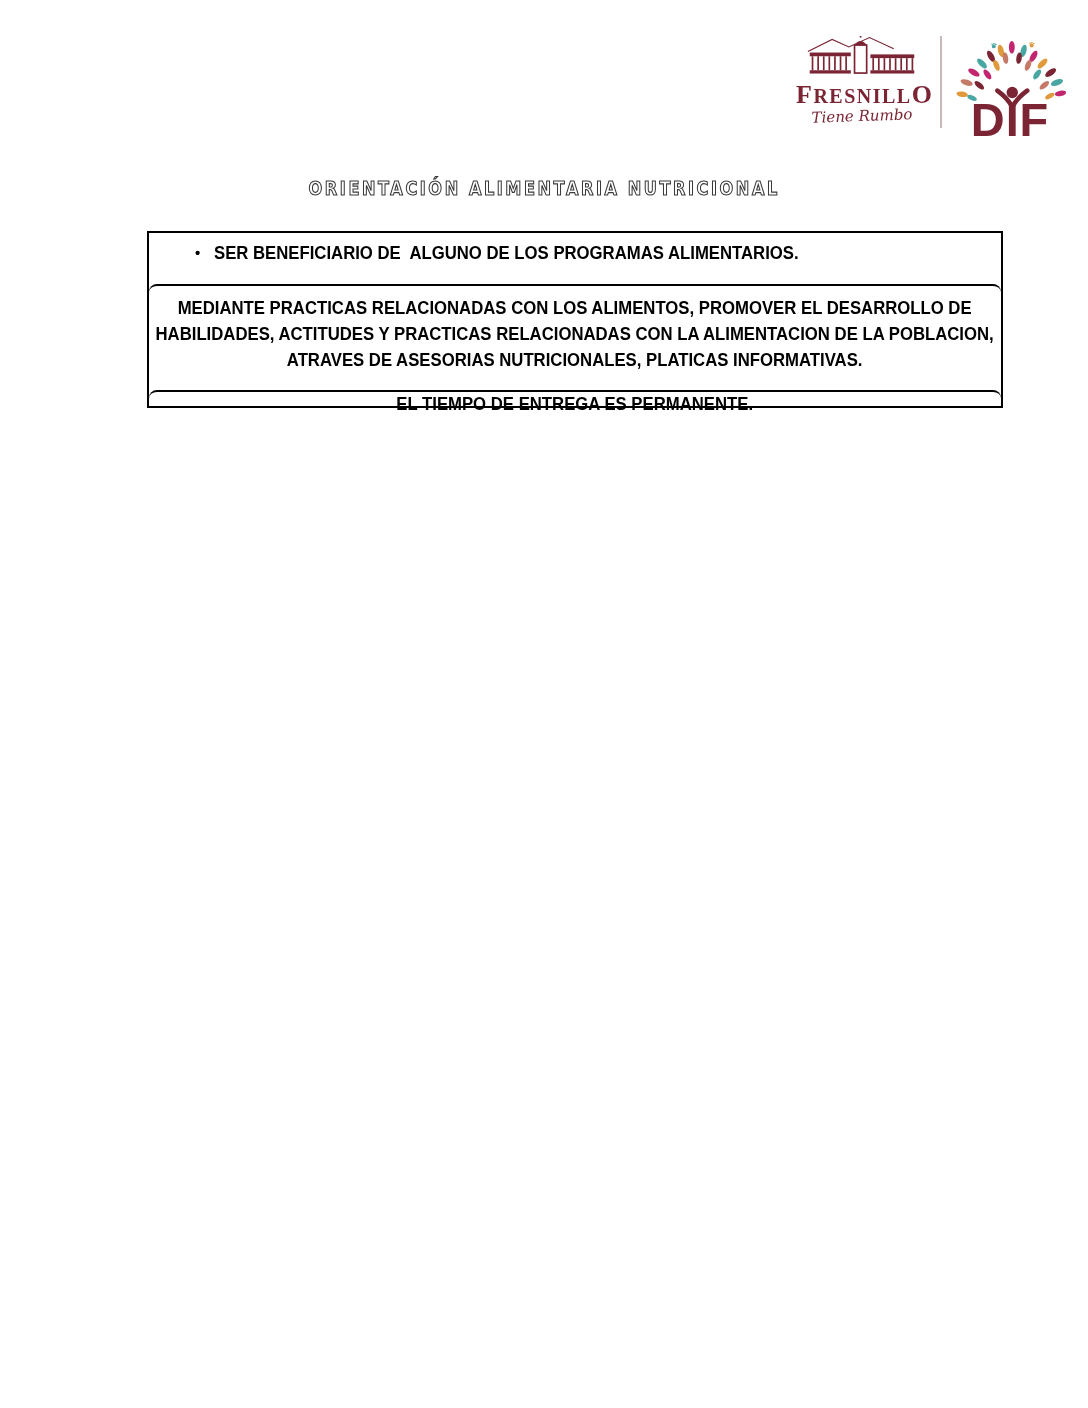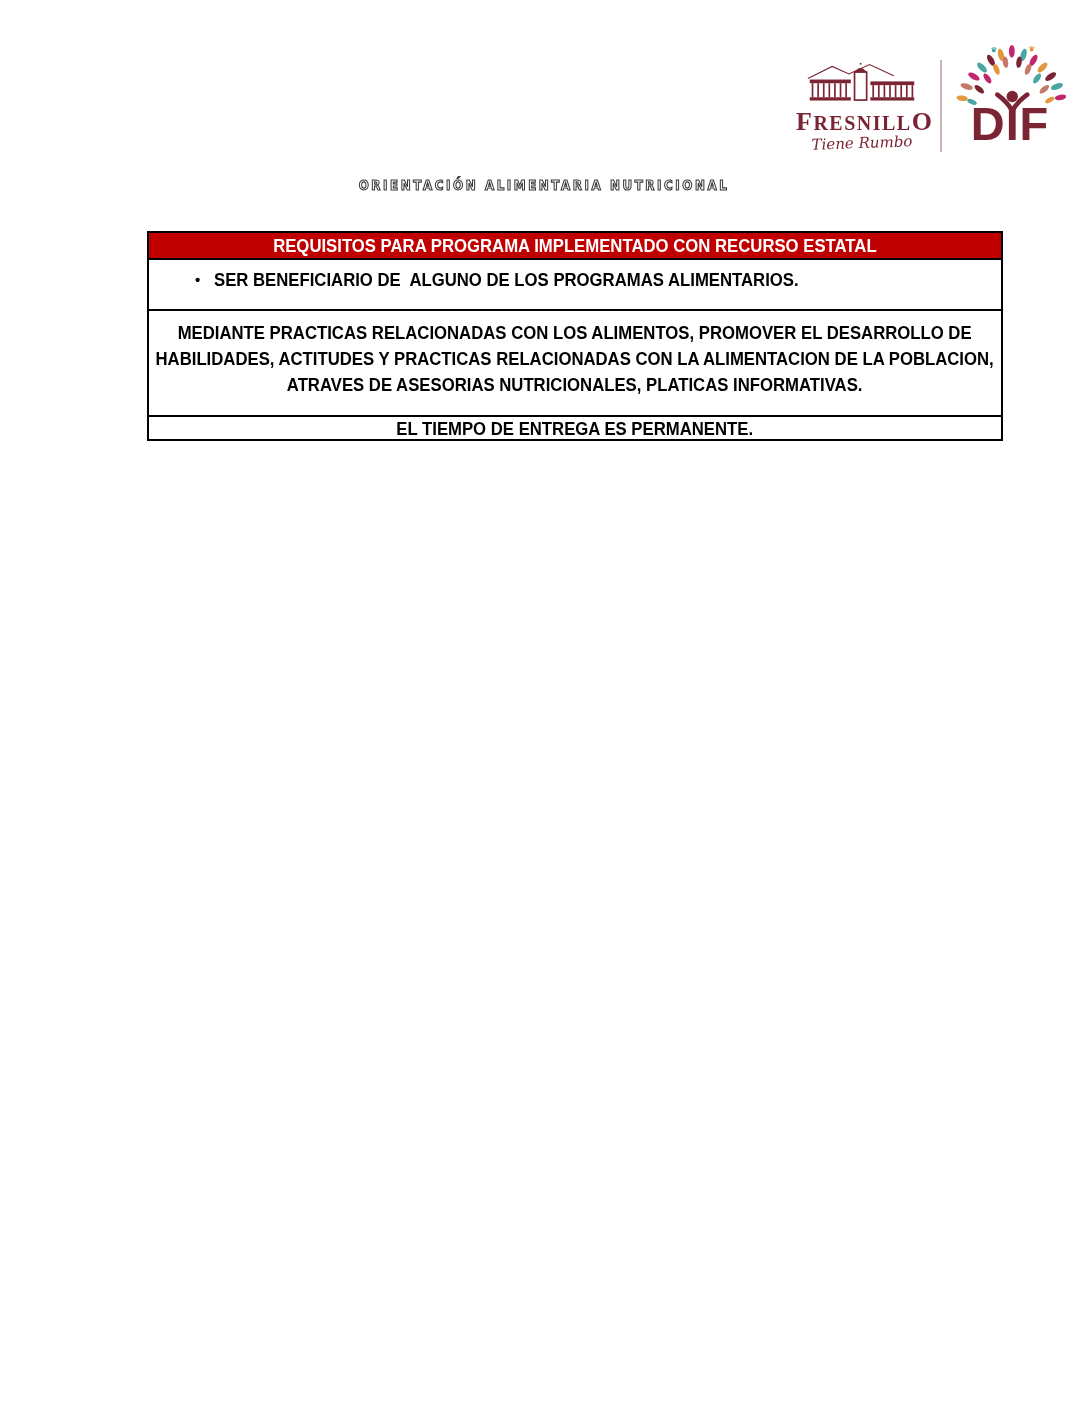"FRESNILLO" .logo-row { align-items: flex-end -> flex-start }
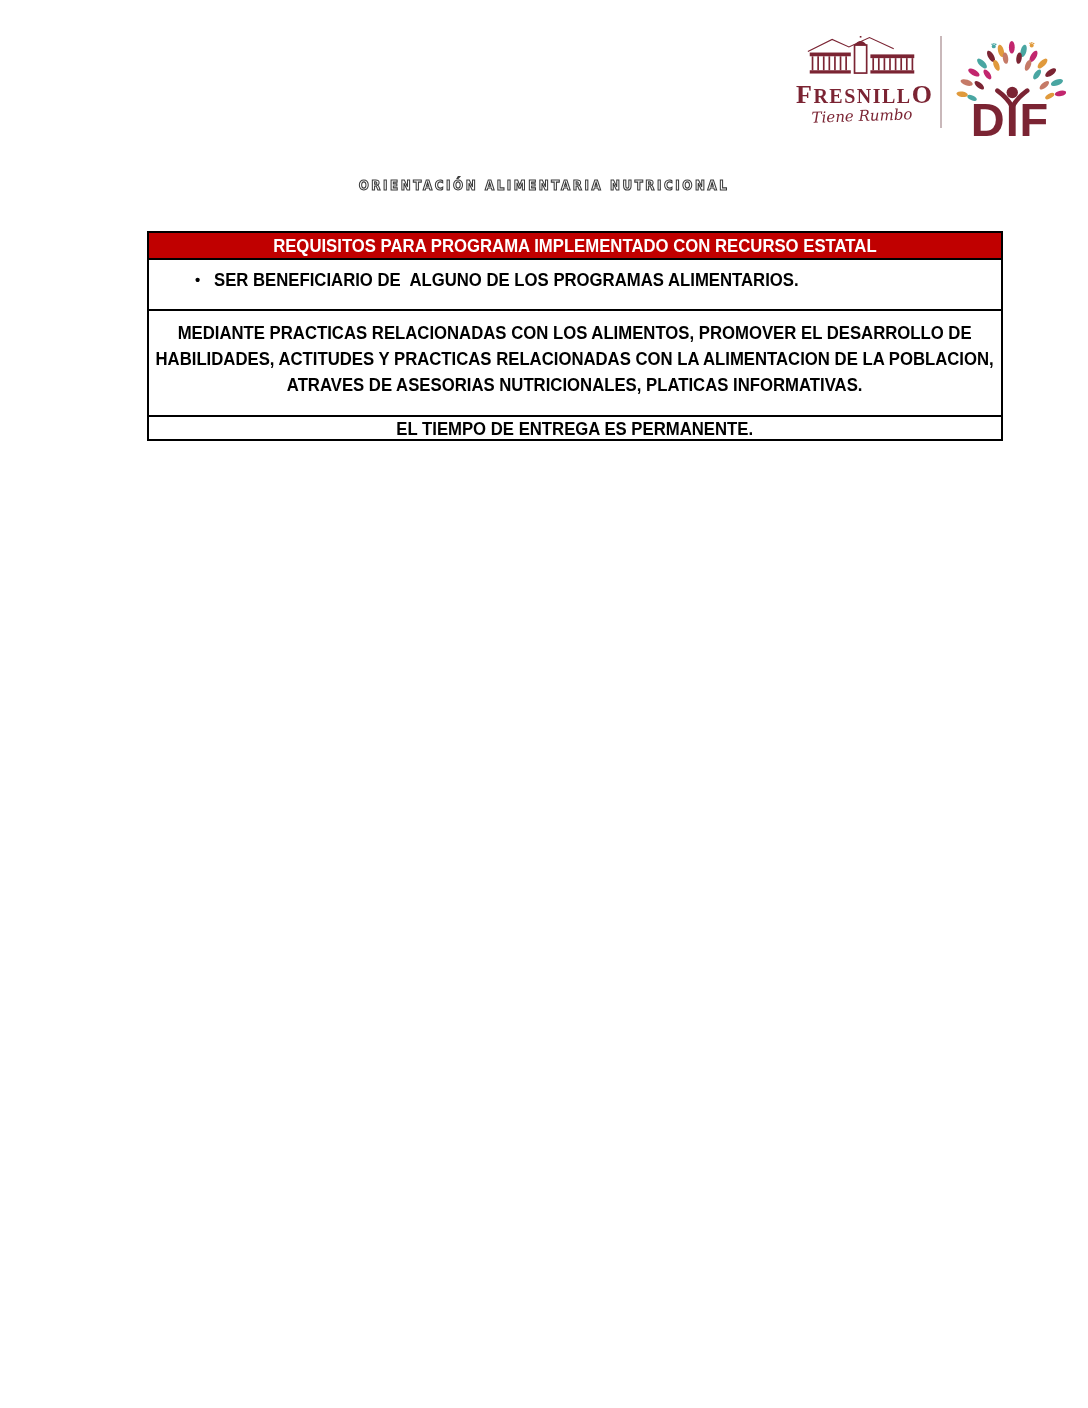"ORIENTACIÓN ALIMENTARIA NUTRICIONAL" .title { font-size: 14px -> 19px }
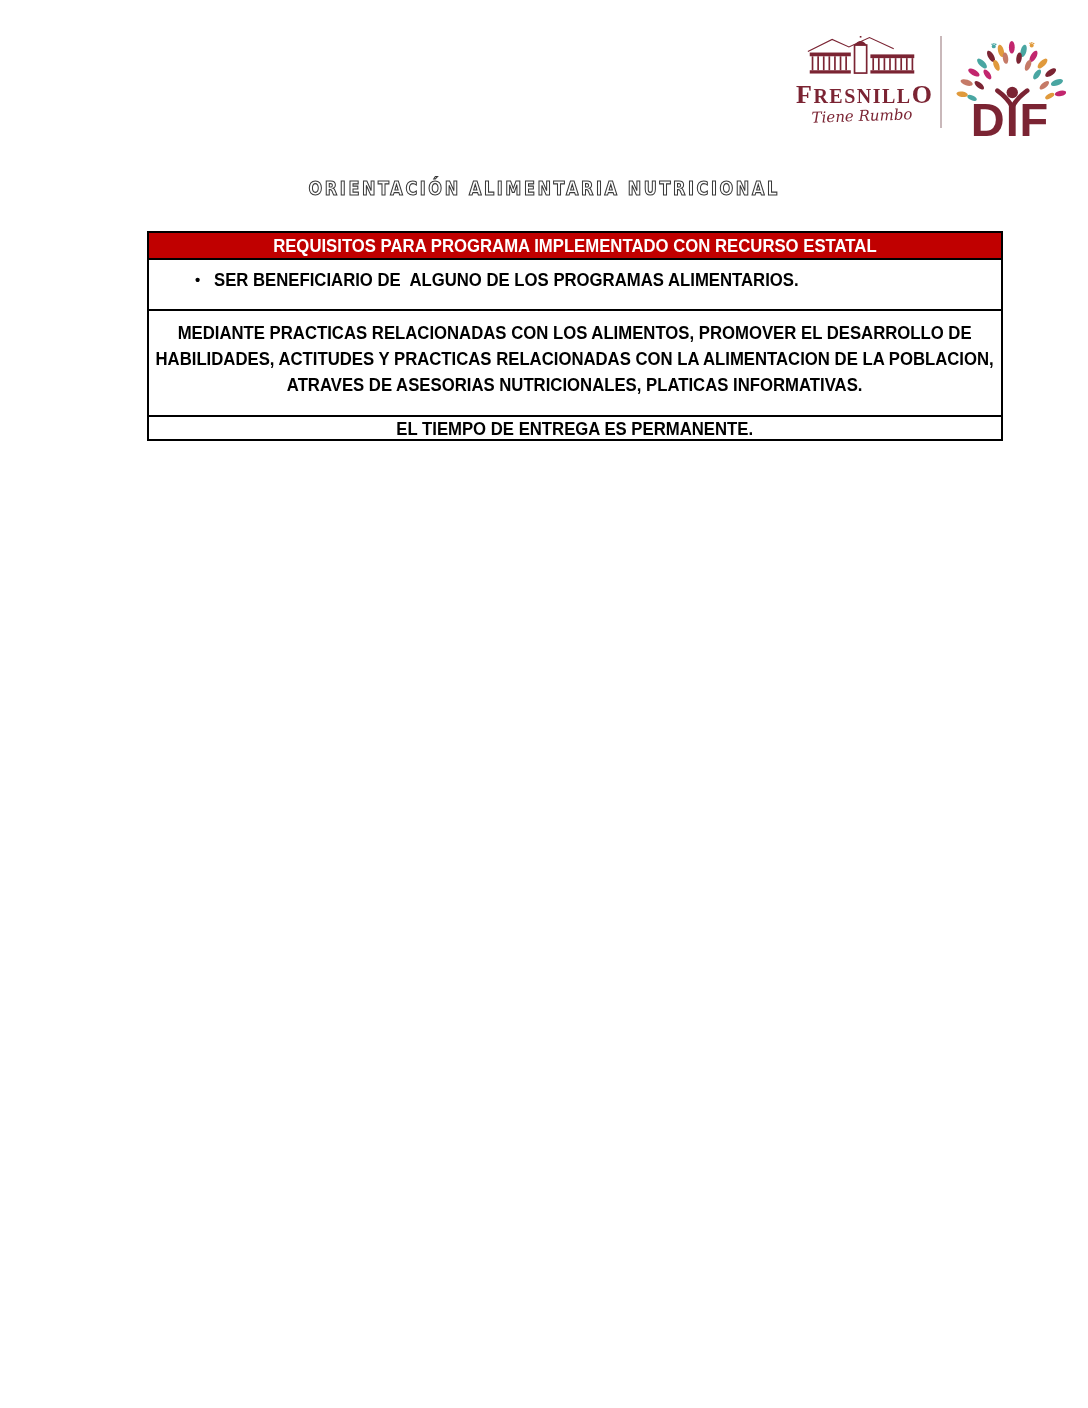"REQUISITOS PARA PROGRAMA IMPLEMENTADO" div.row { html: <div><span>REQUISITOS PARA PROGRAMA IMPLEMENTADO CON RECURSO ESTATAL</span></div> -> none }
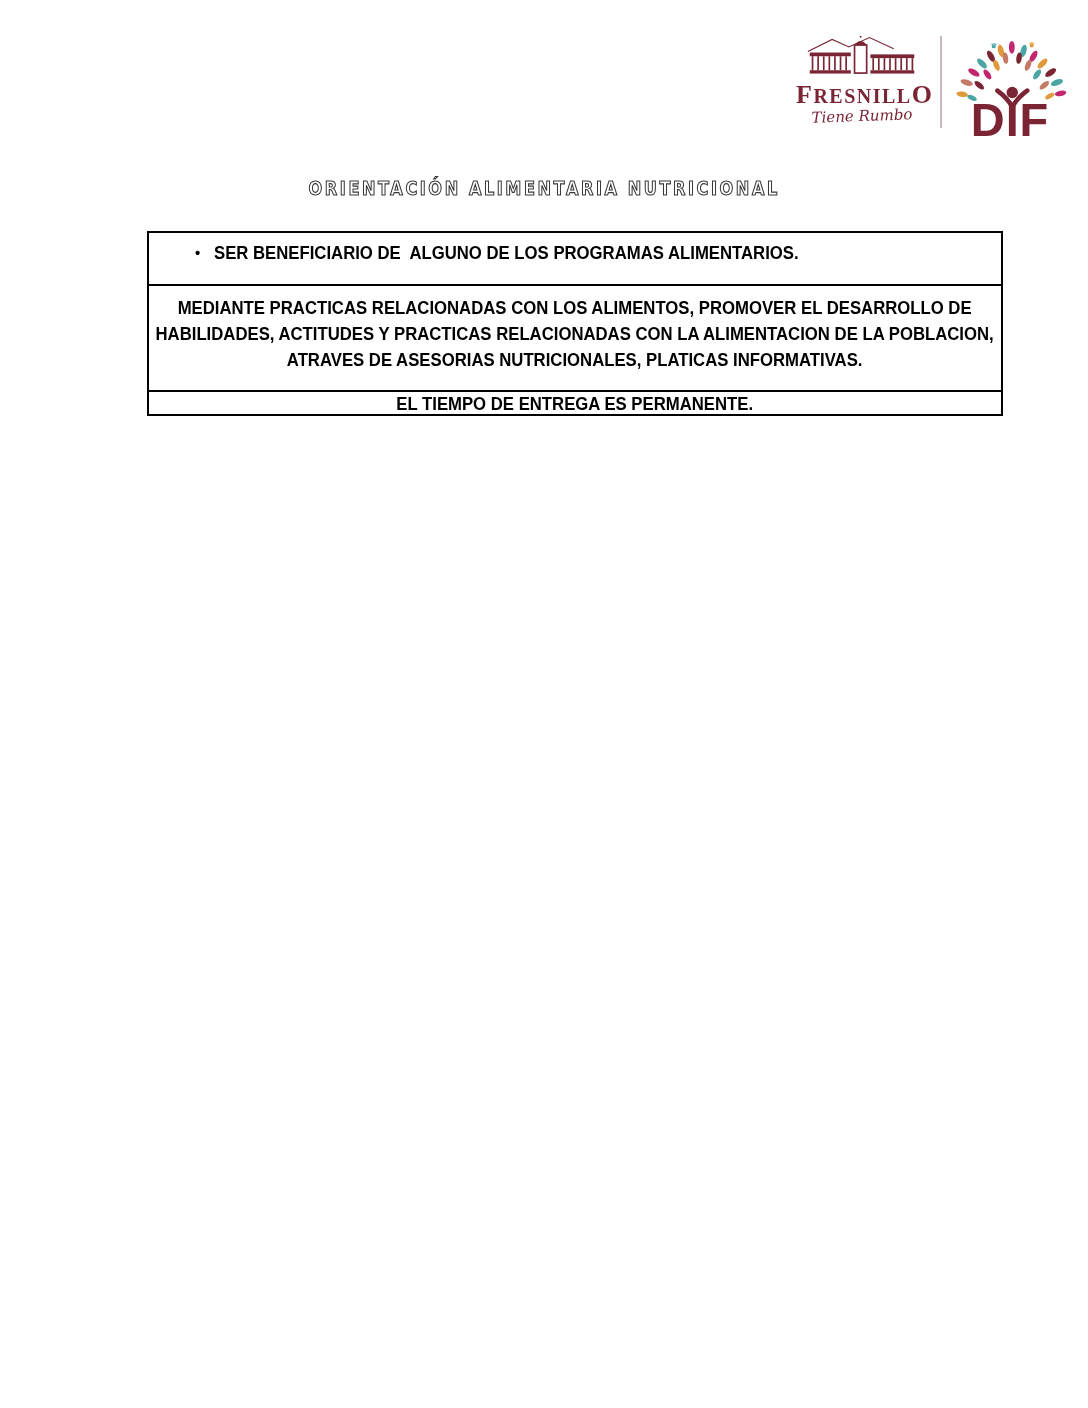"MEDIANTE PRACTICAS RELACIONADAS CON LOS" .row.center { border-radius: none -> 8px }
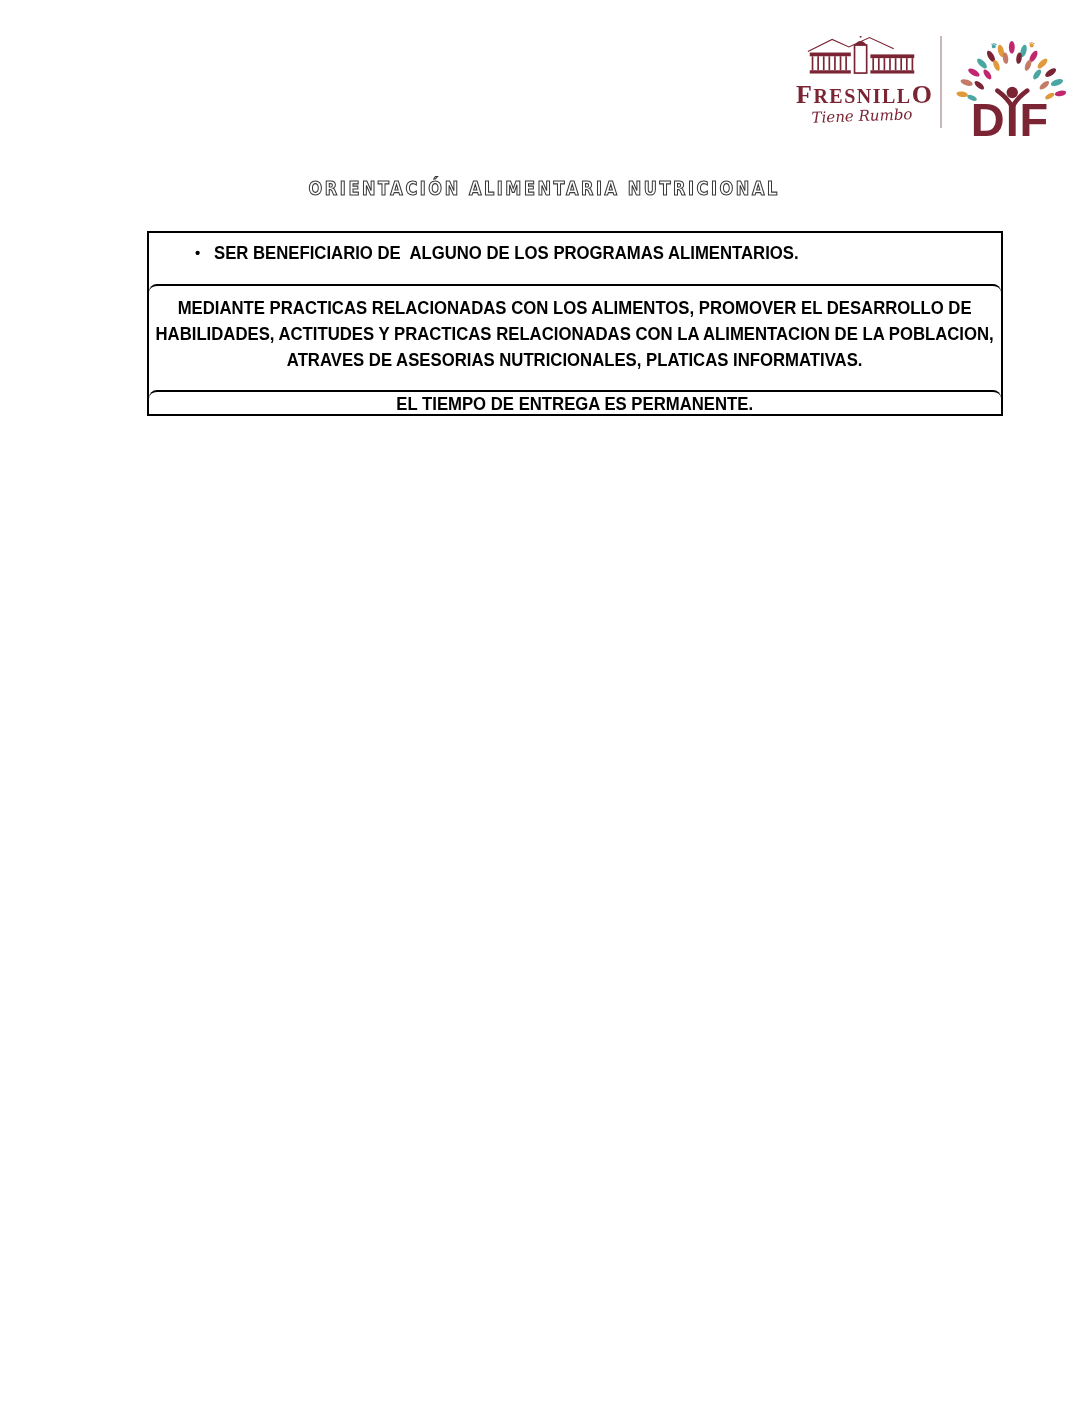"EL TIEMPO DE ENTREGA ES" .row.last { height: 24px -> 16px }
